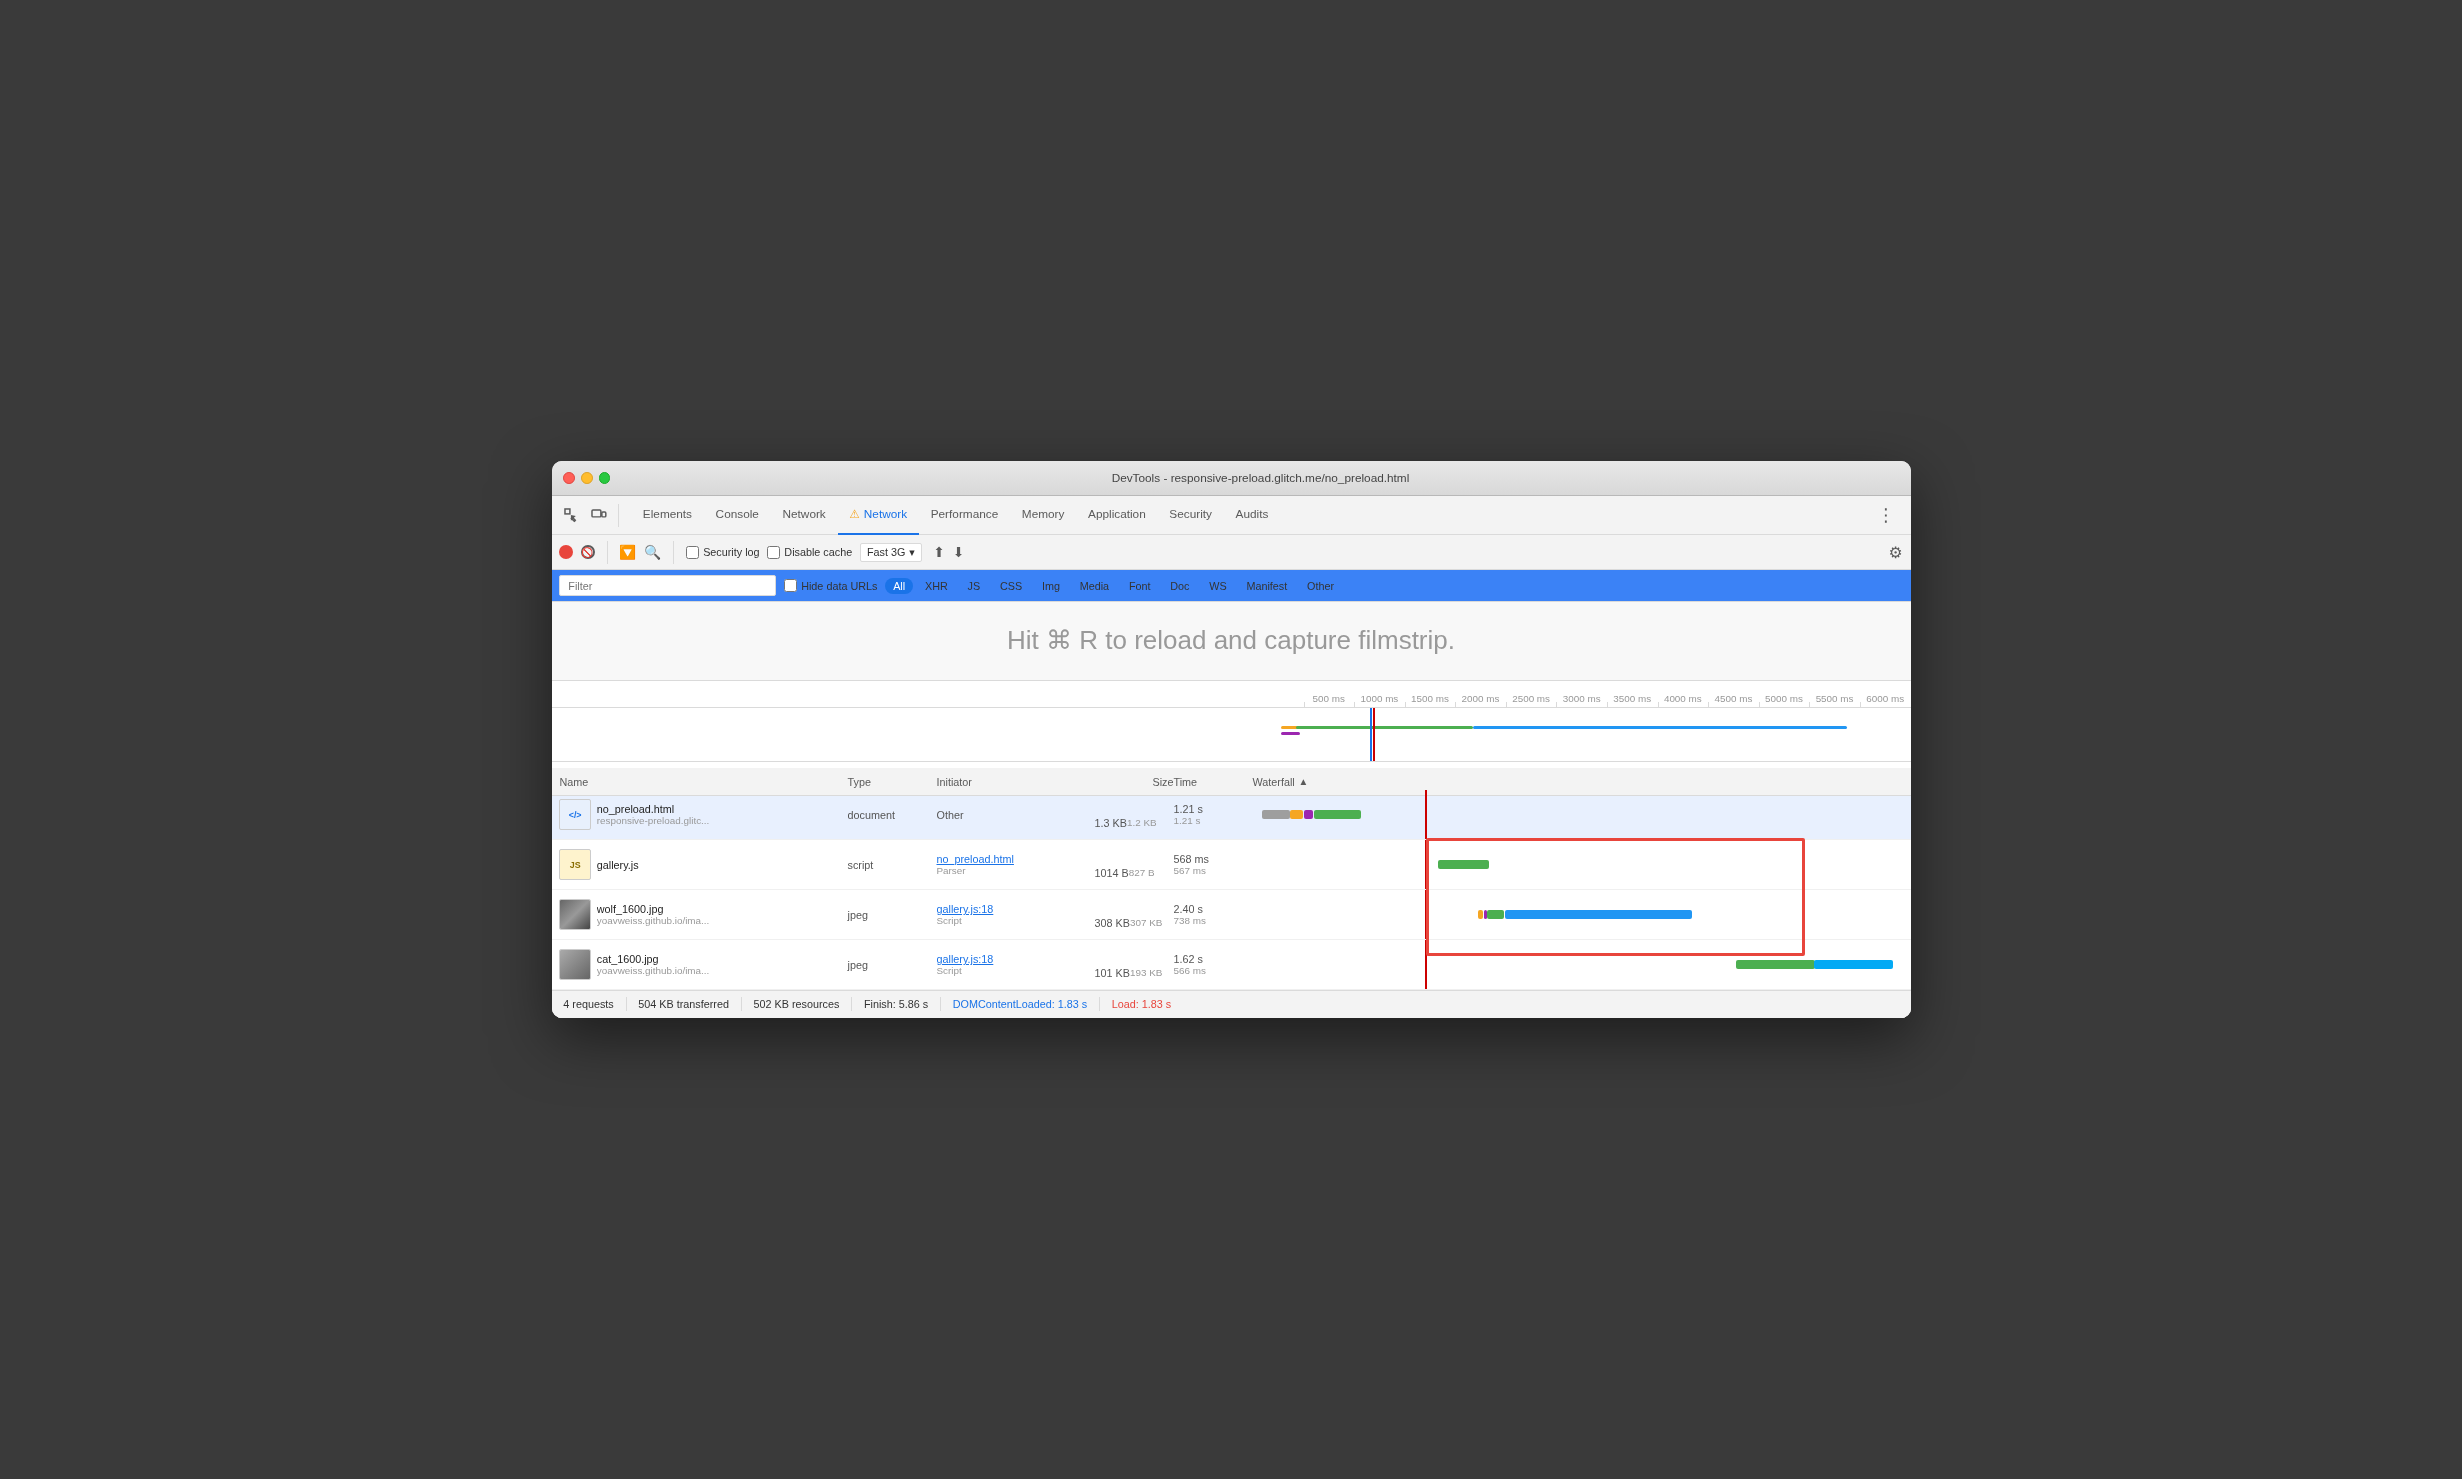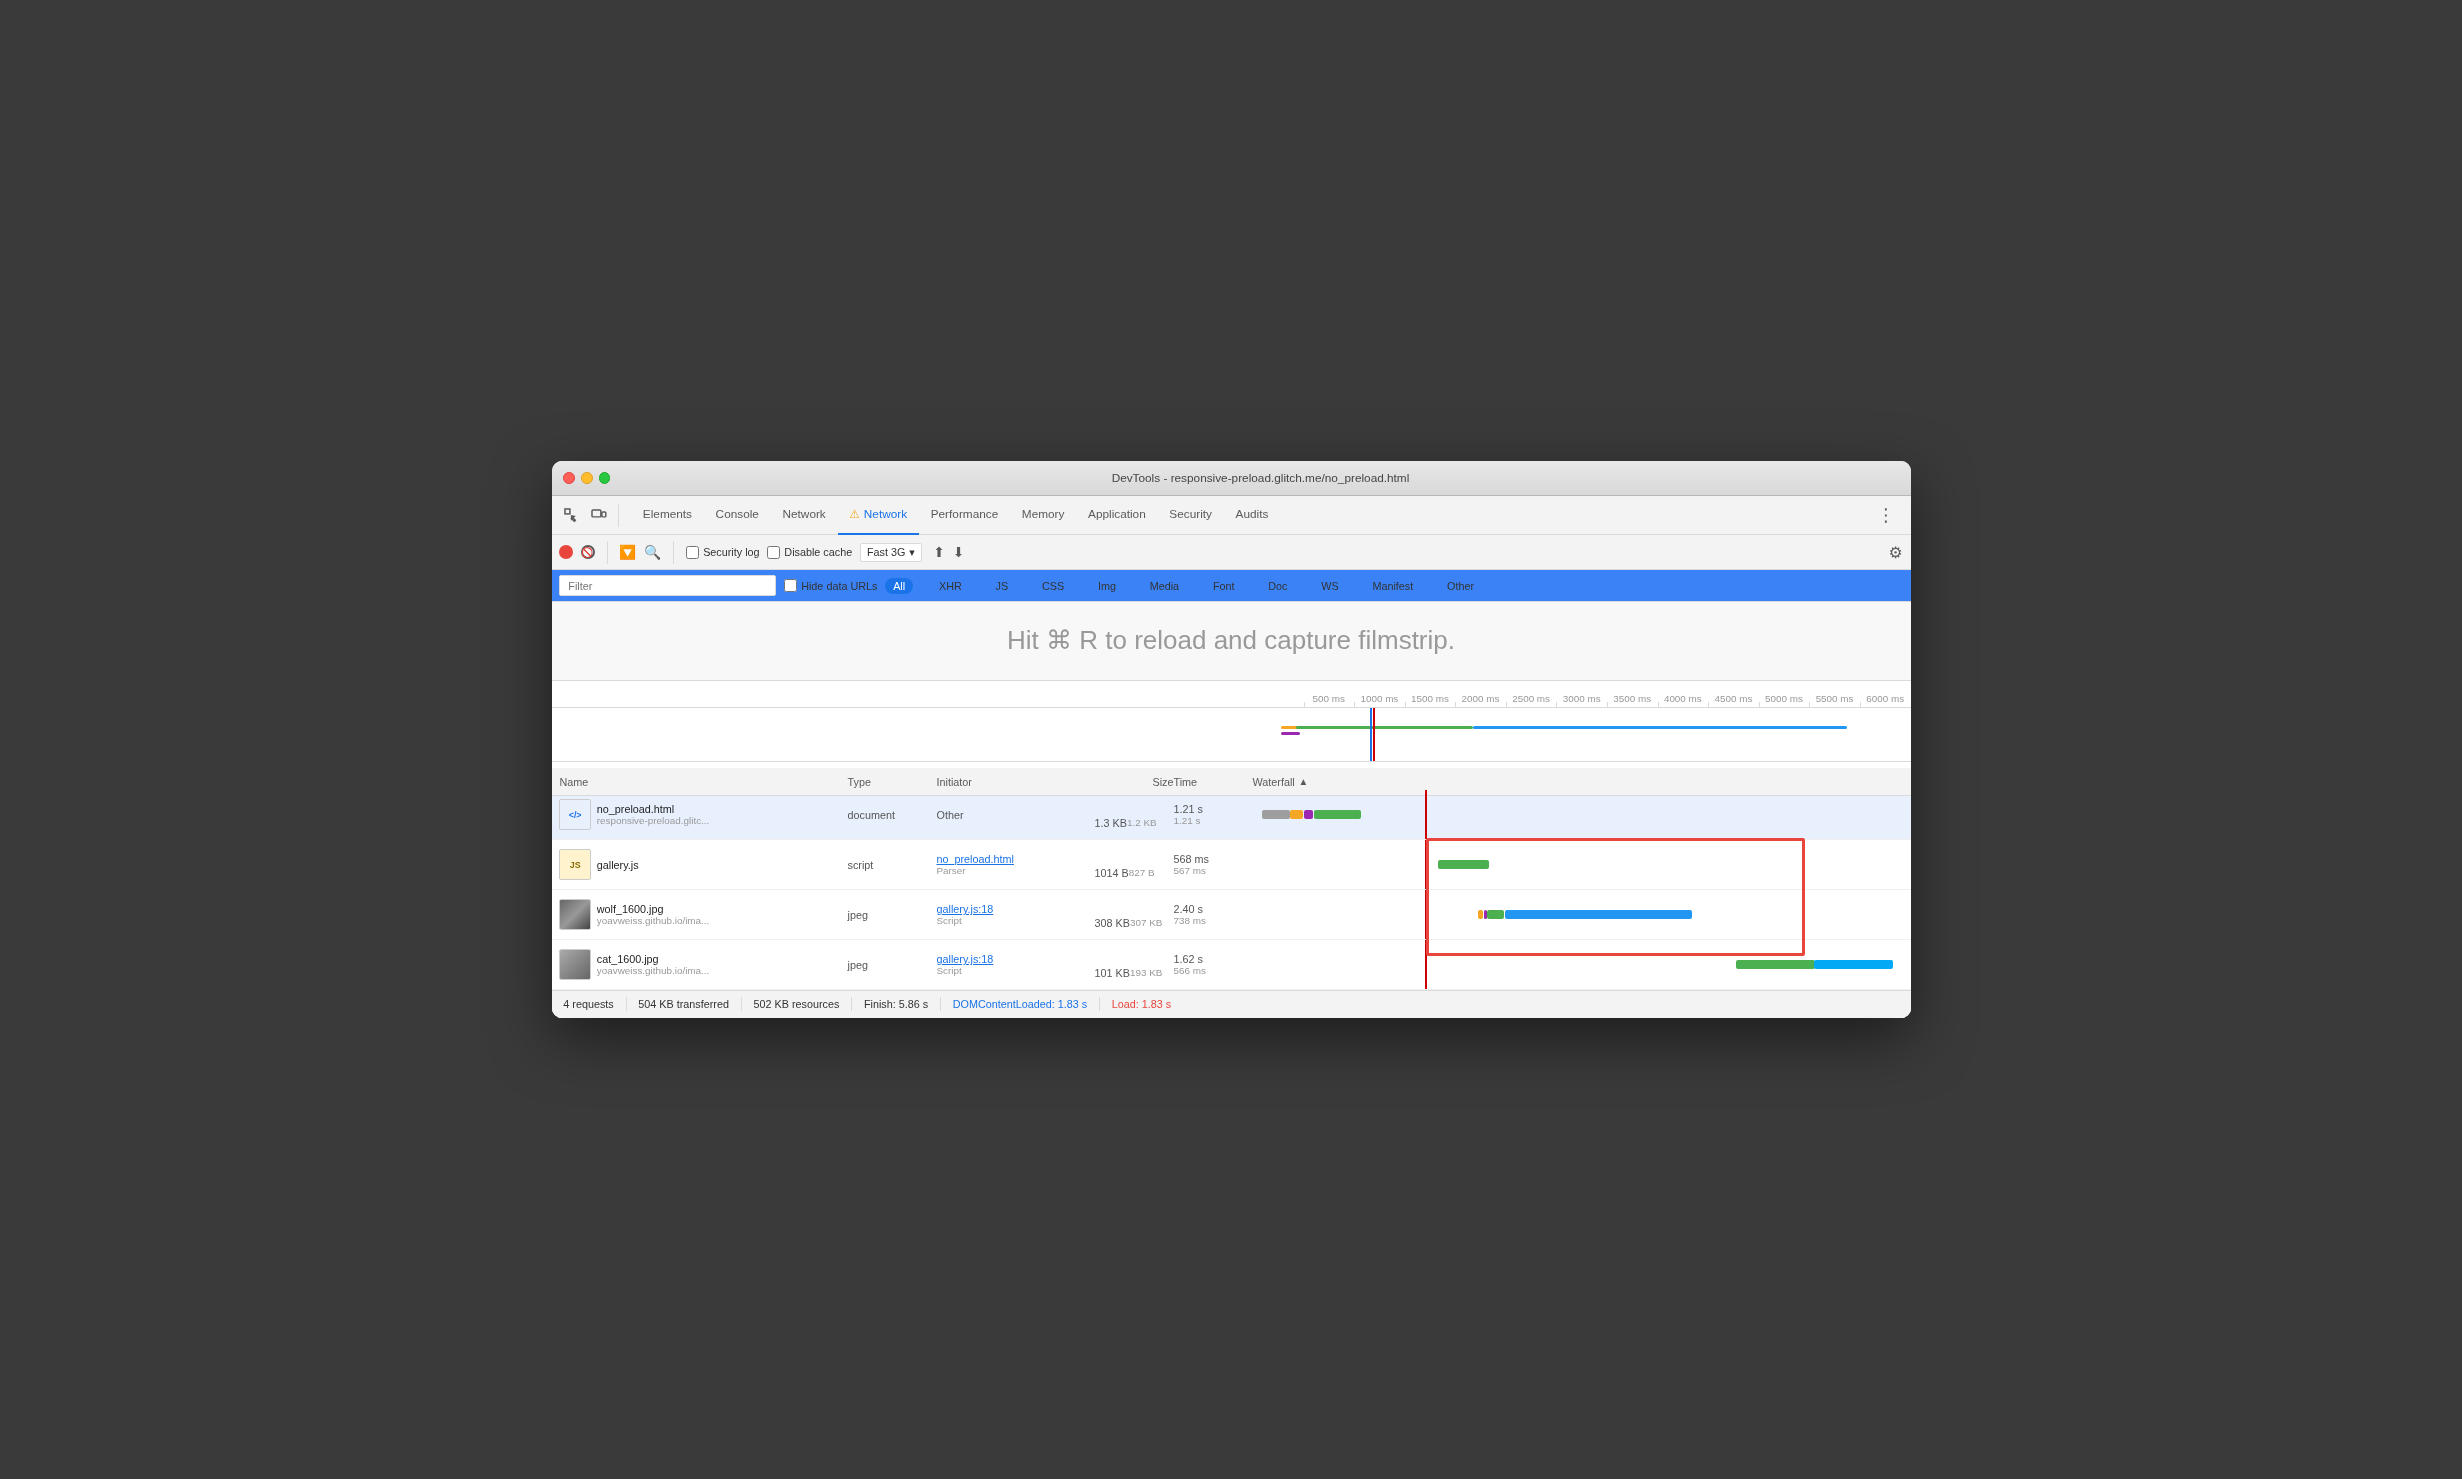"All" .filter-types { gap: 18px -> 4px }
